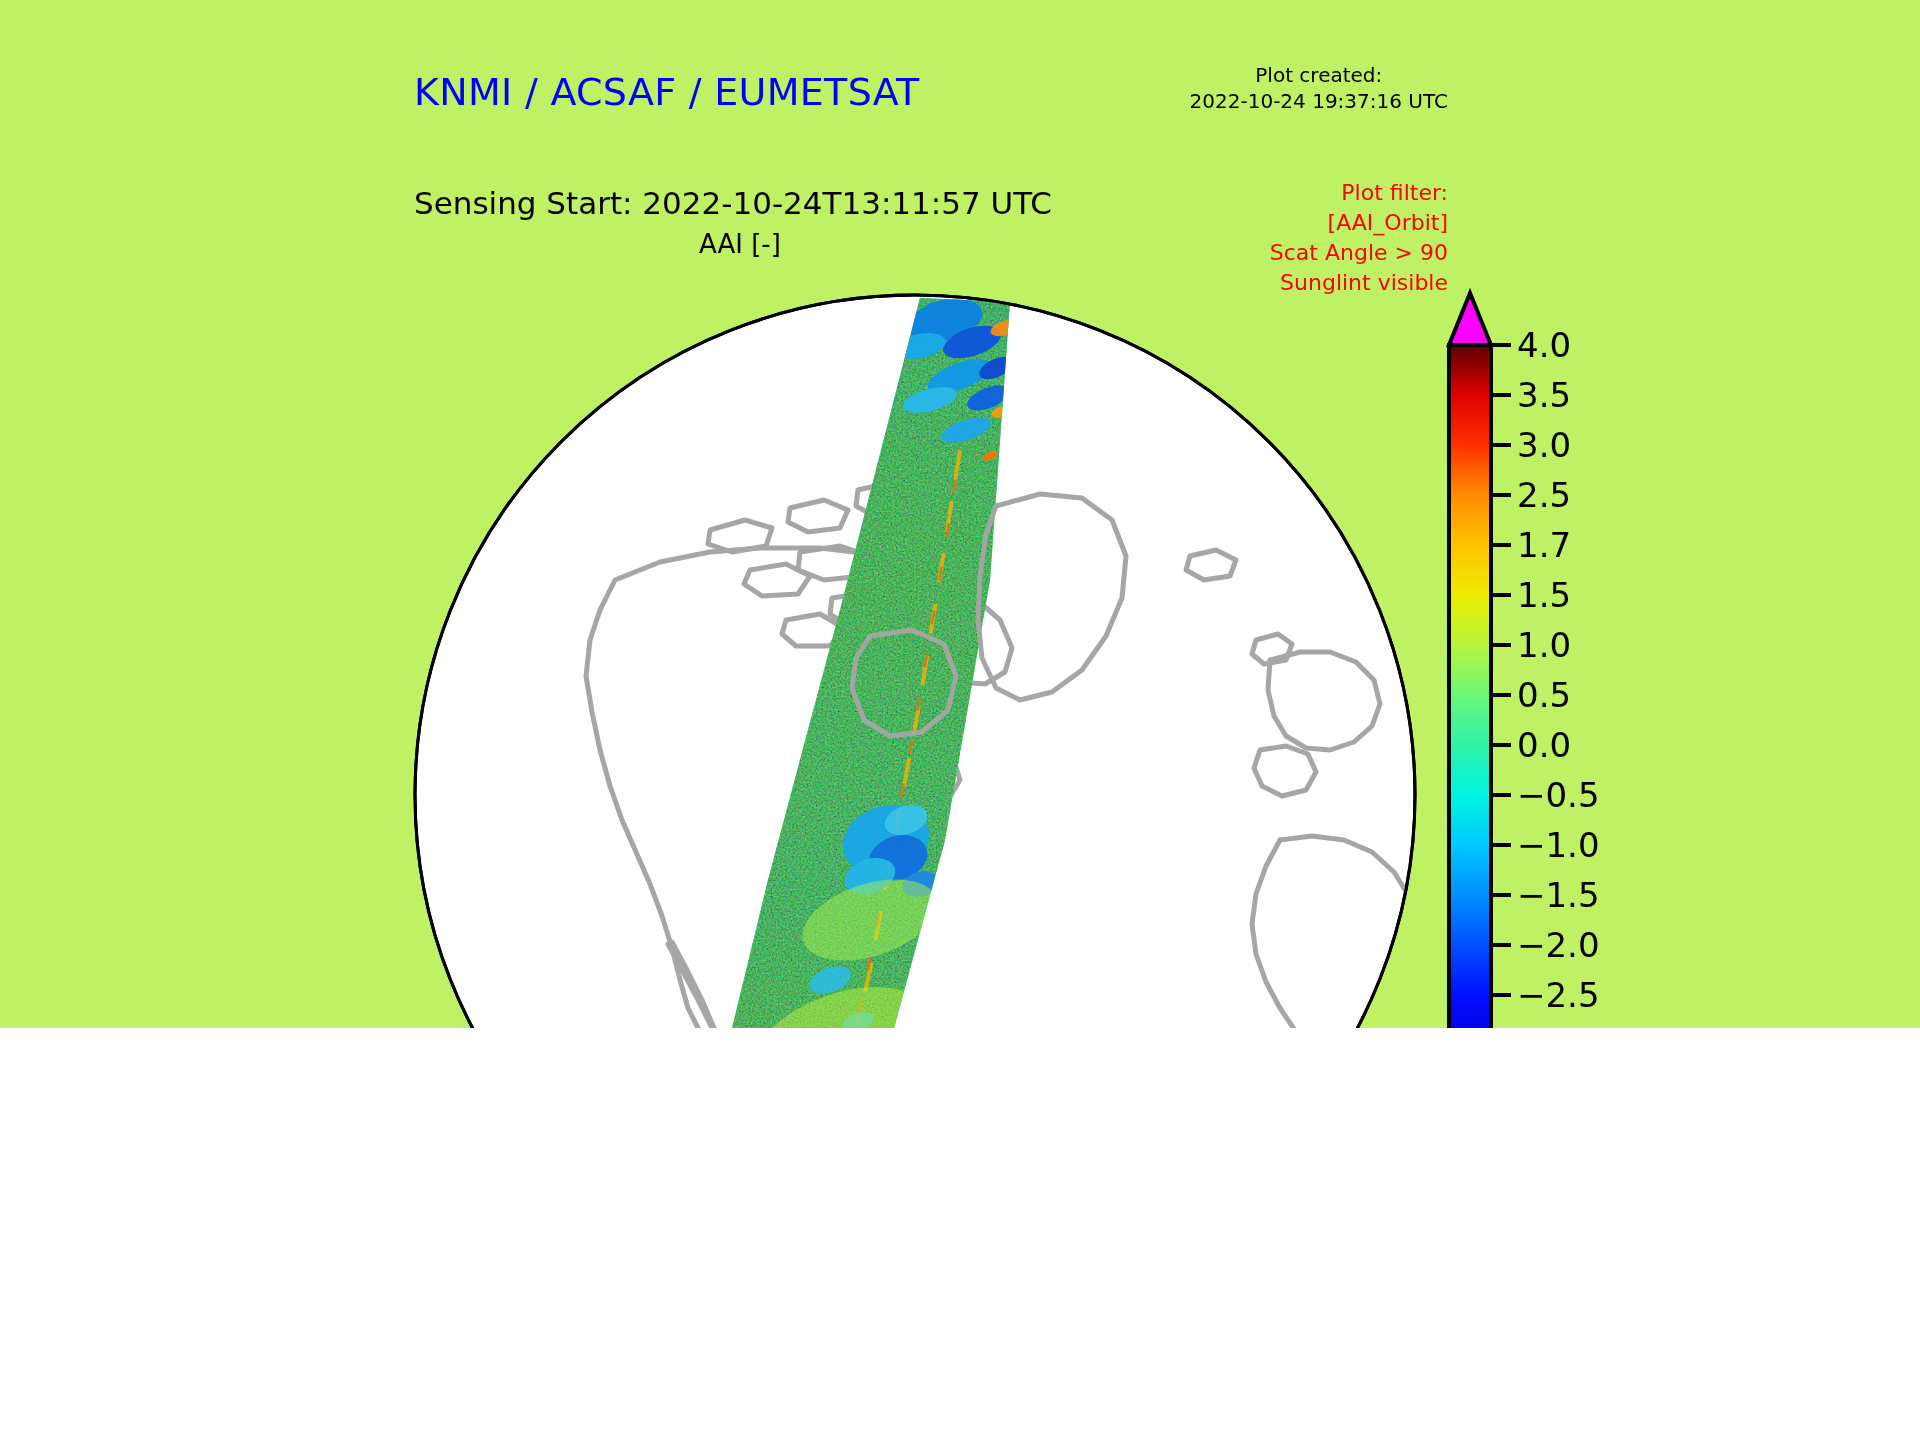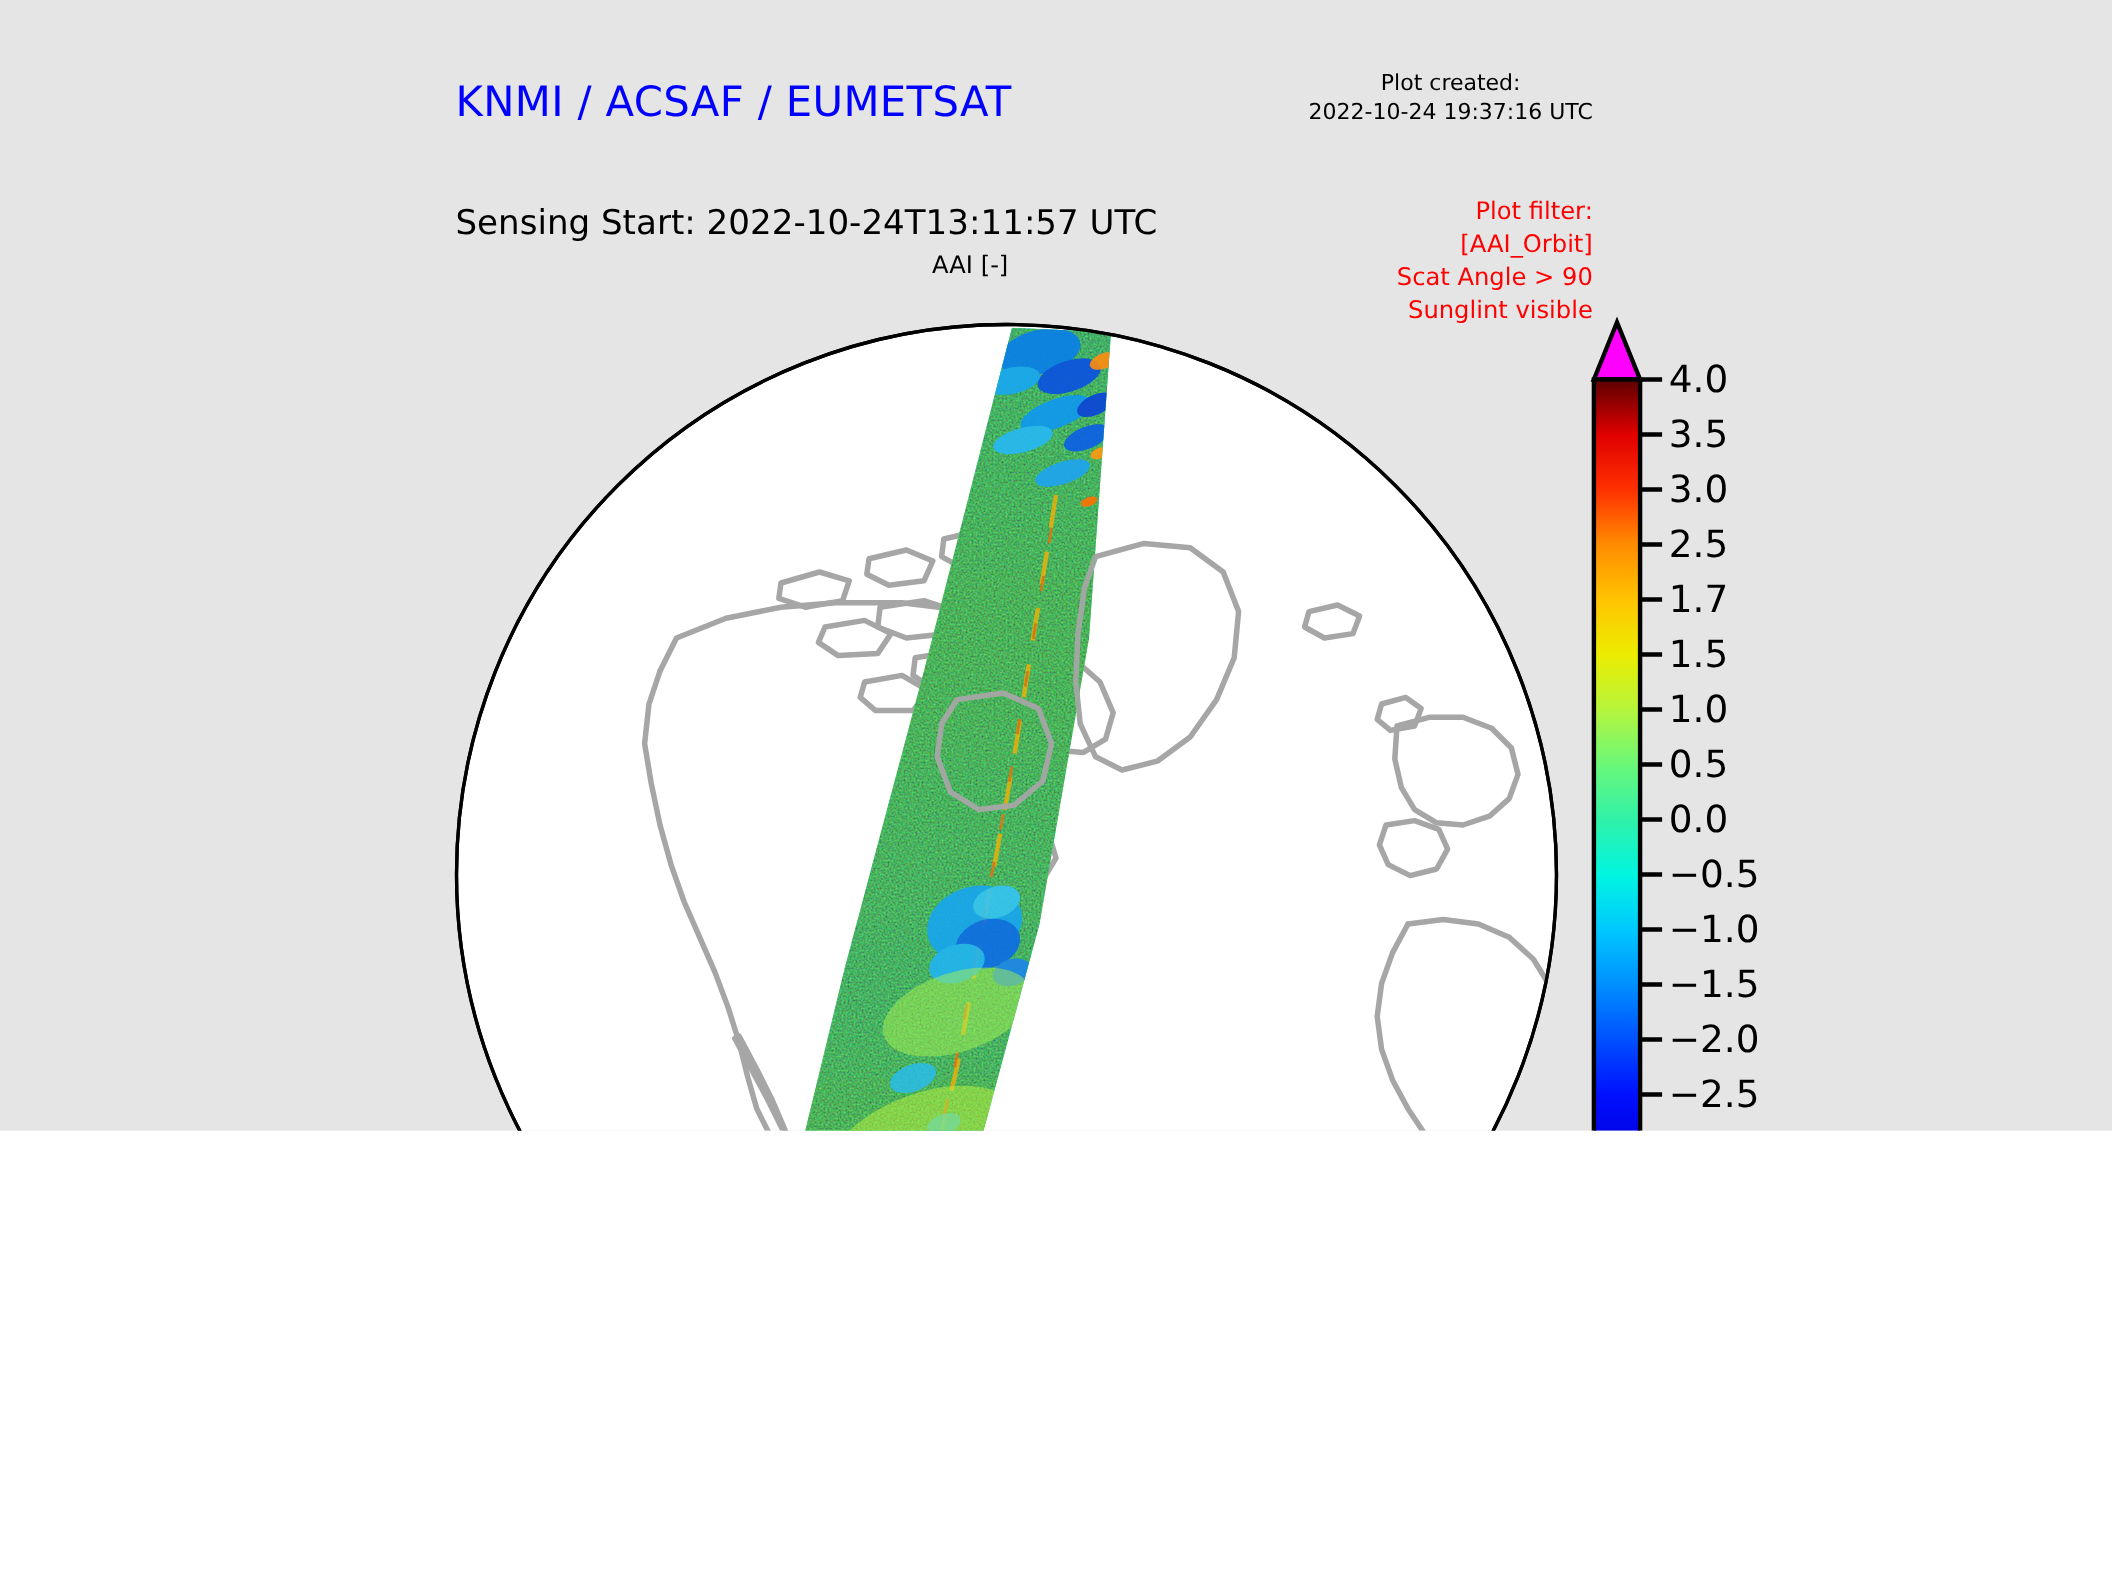"KNMI / ACSAF / EUMETSAT" #page { background: #e5e5e5 -> #bef264 }
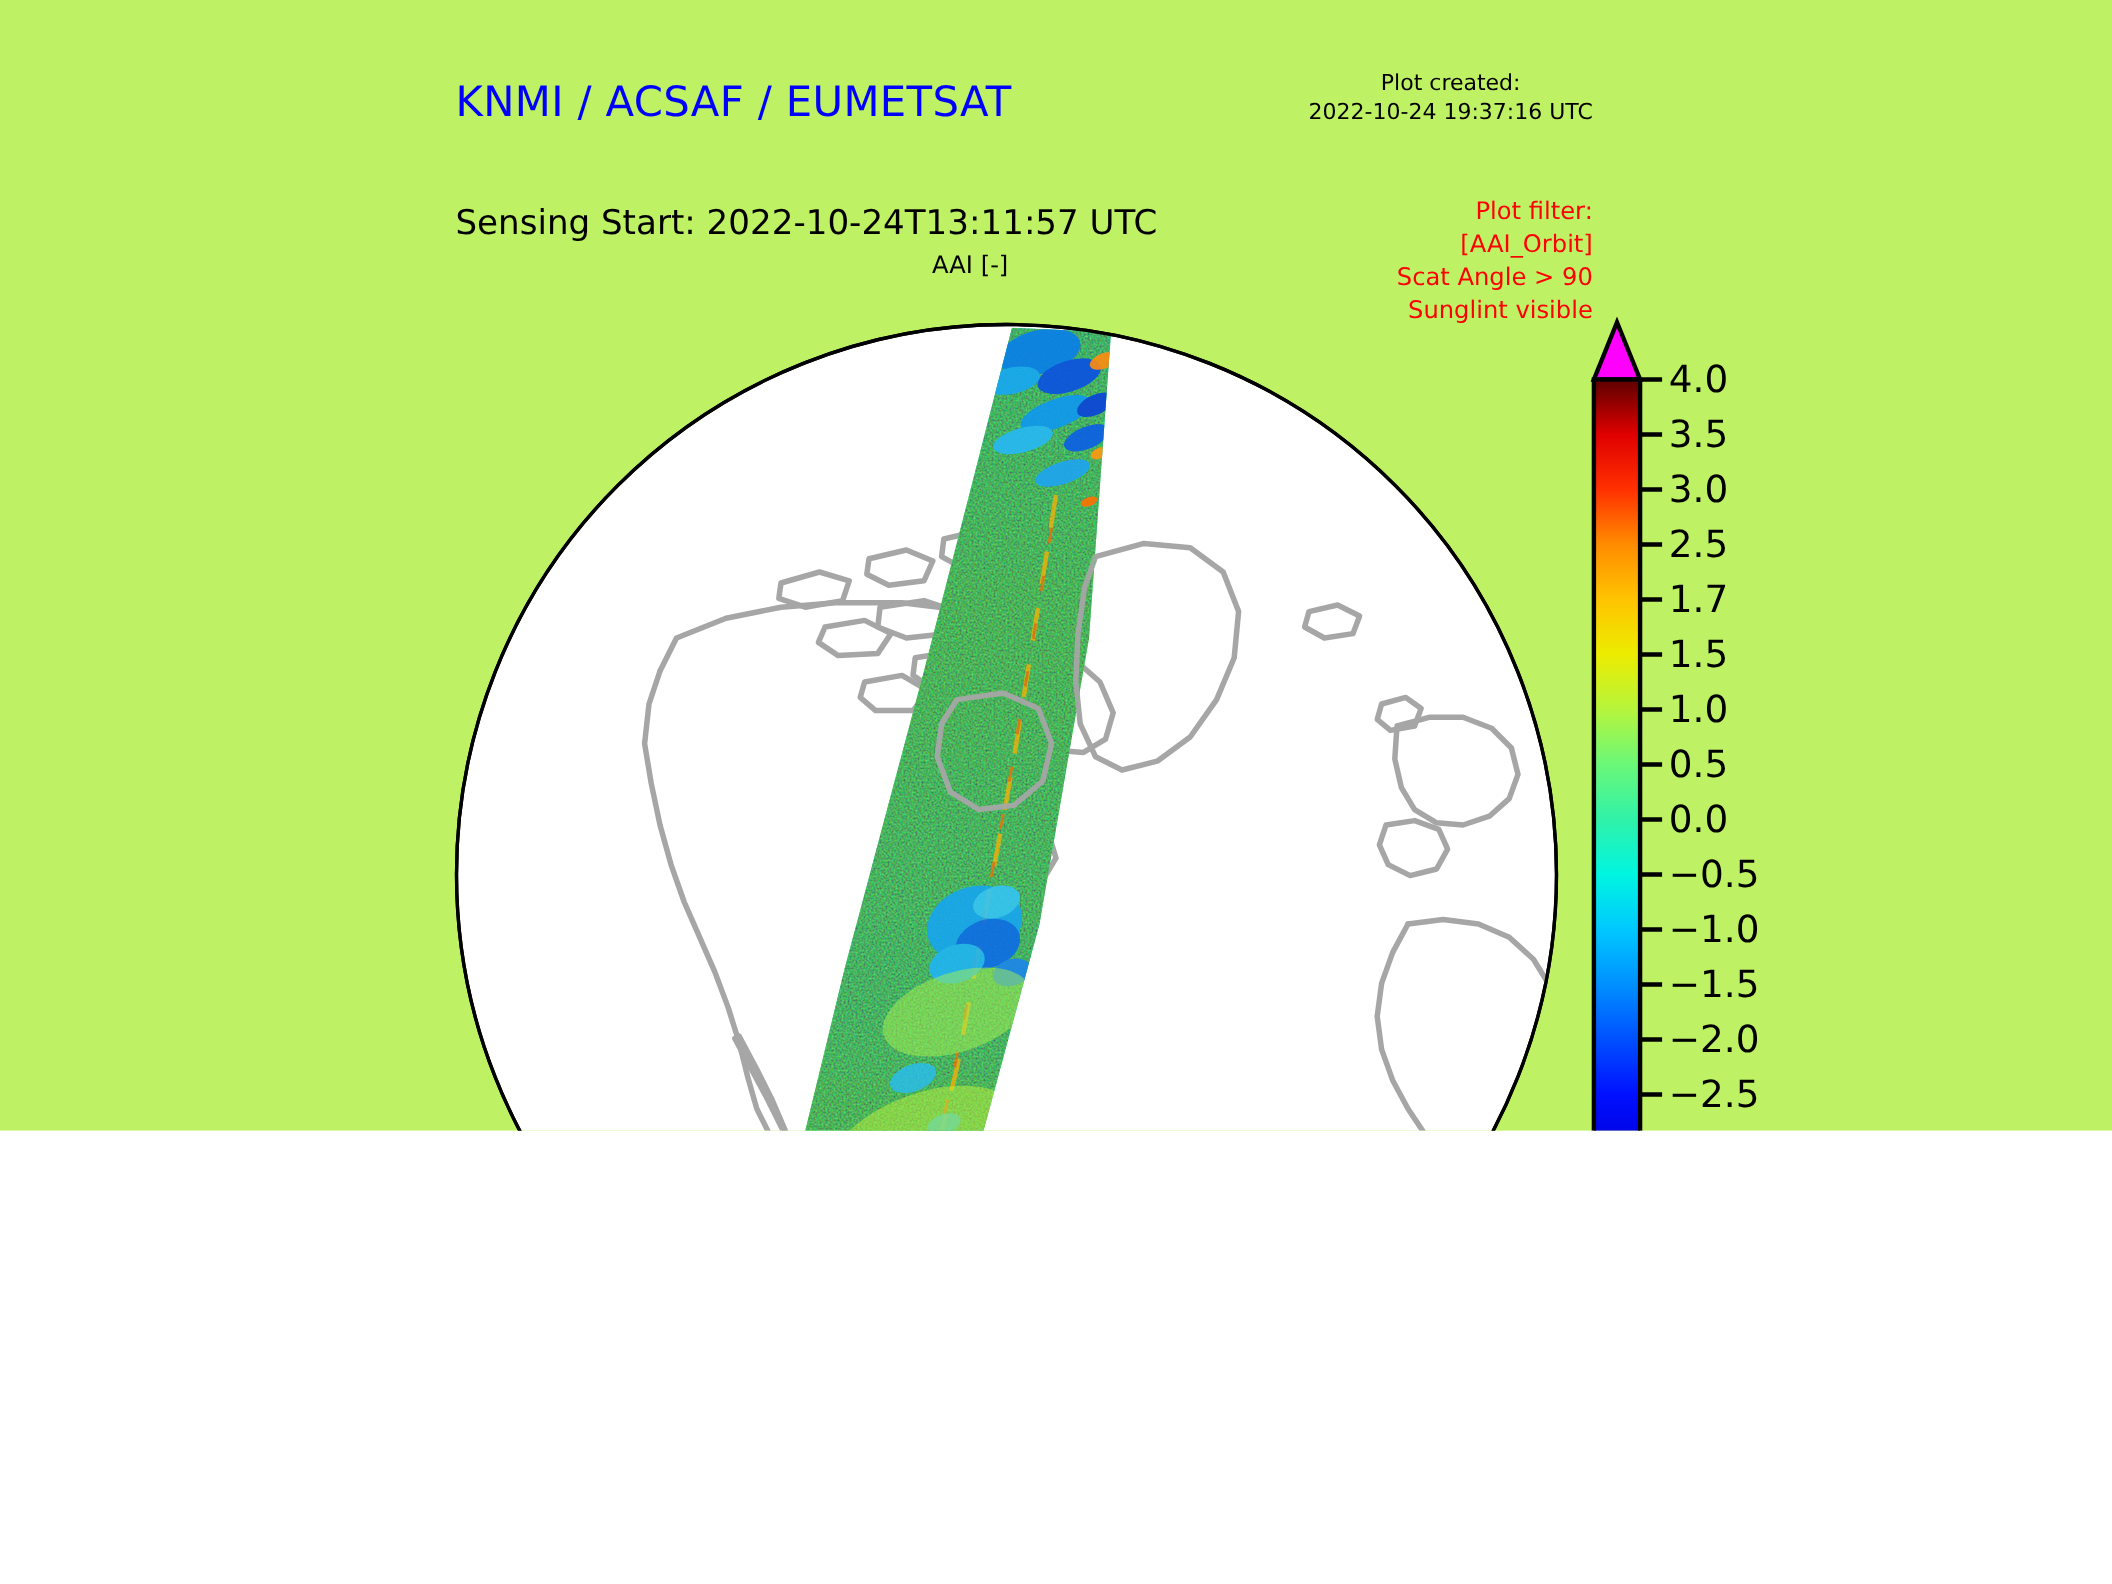"AAI [-]" #plot-subtitle { font-size: 22px -> 26px; left: 682px -> 699px; text-align: center -> none }
